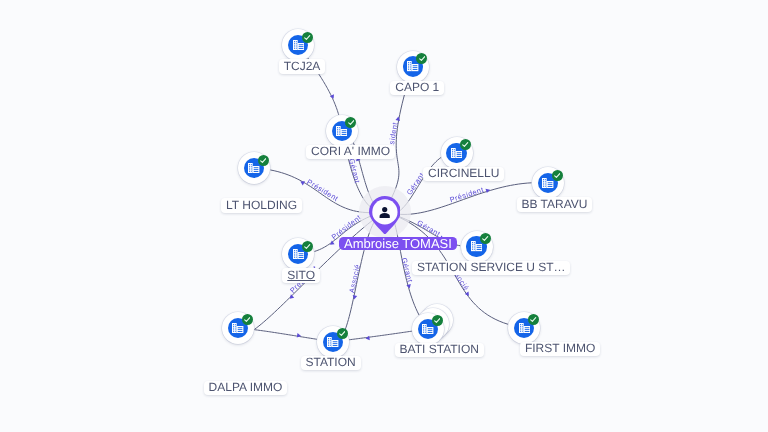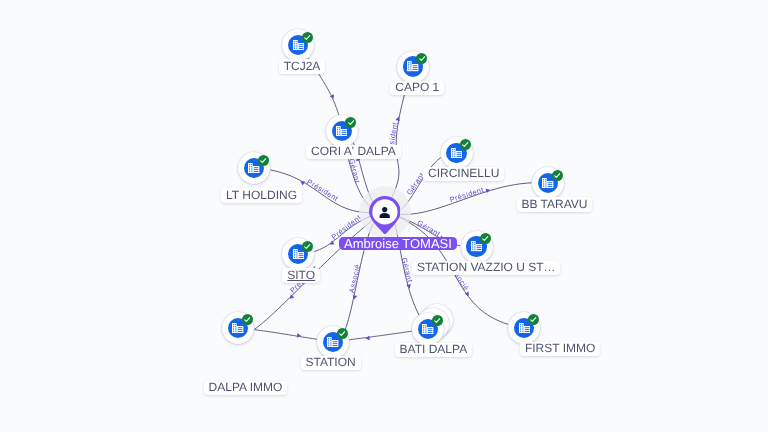"CORI A' DALPA" div.nlabel { text: DALPA -> IMMO }
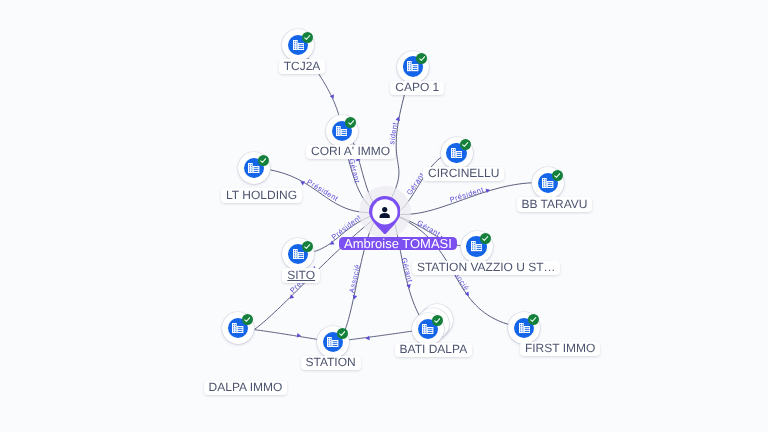"LT HOLDING" div.nlabel { top: 188px -> 198px }
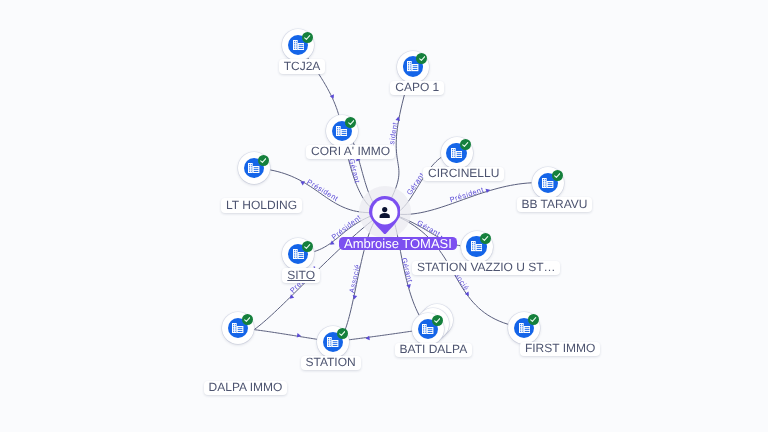"STATION VAZZIO U ST…" div.nlabel { text: VAZZIO -> SERVICE }
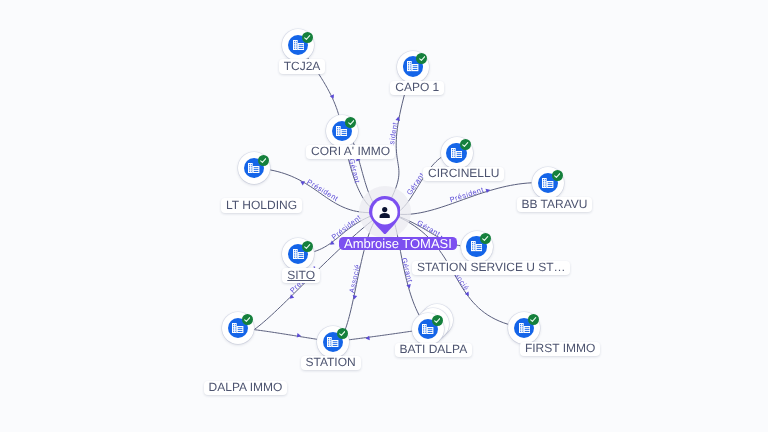"BATI DALPA" div.nlabel { text: DALPA -> STATION }
